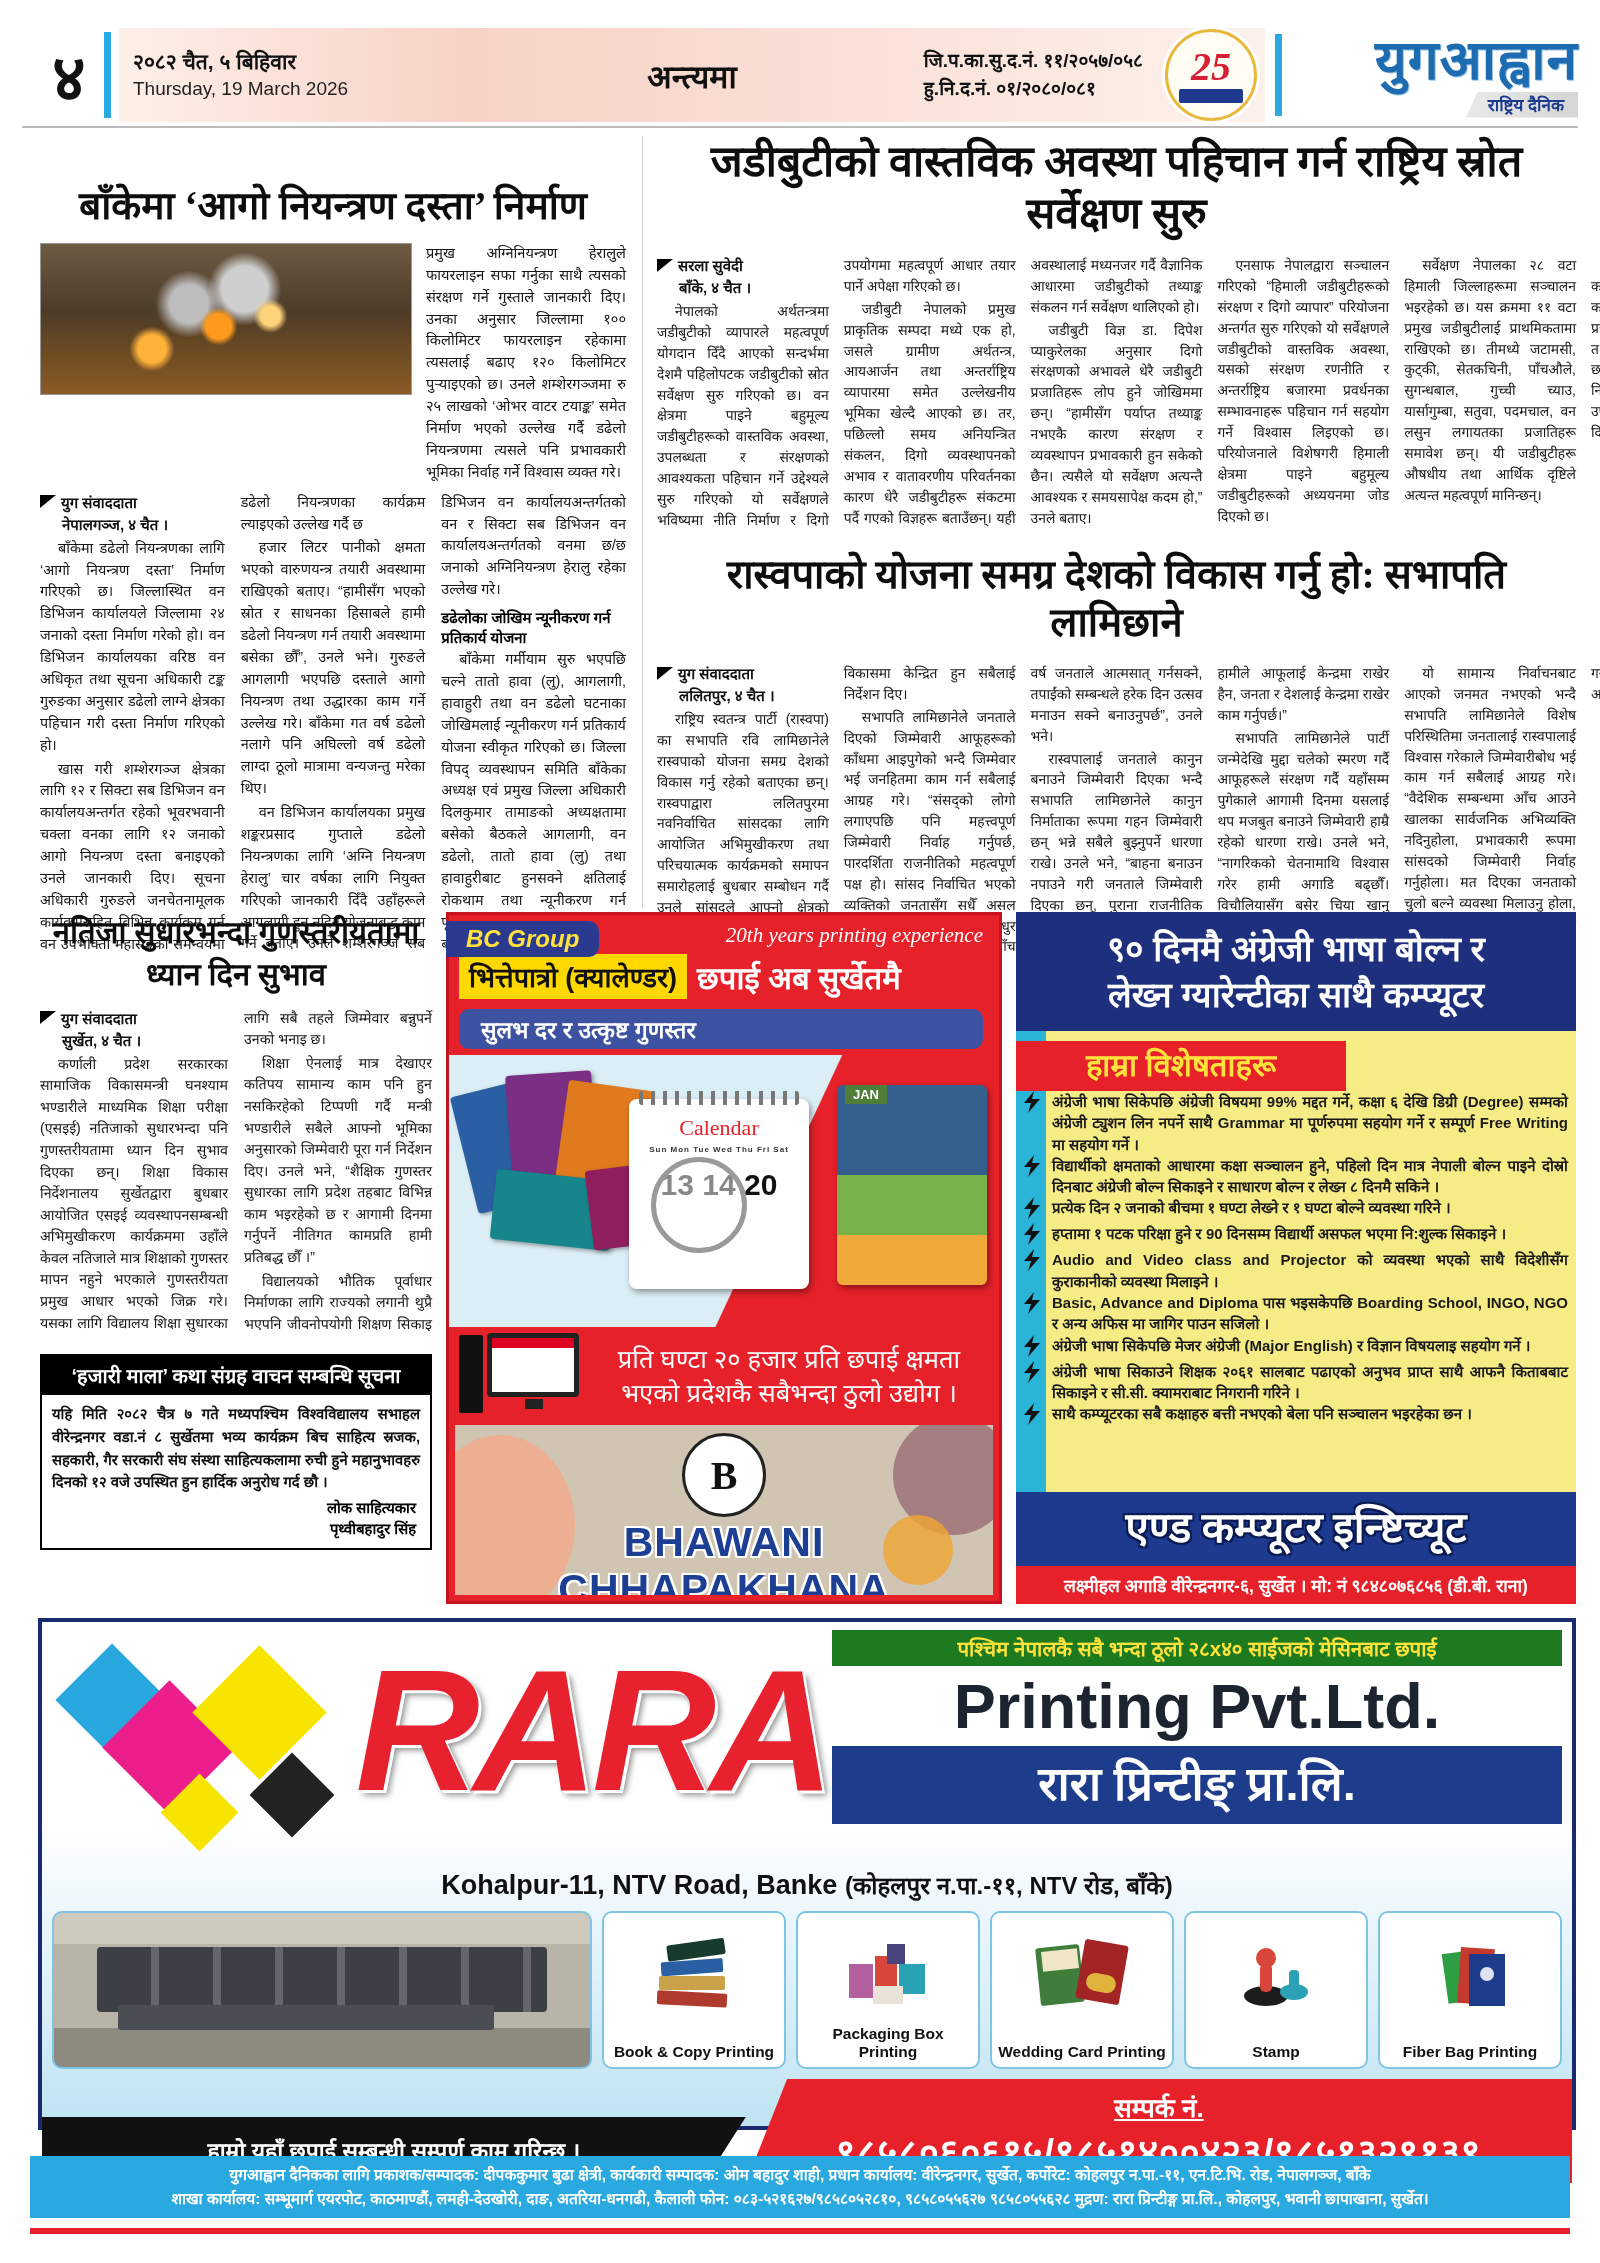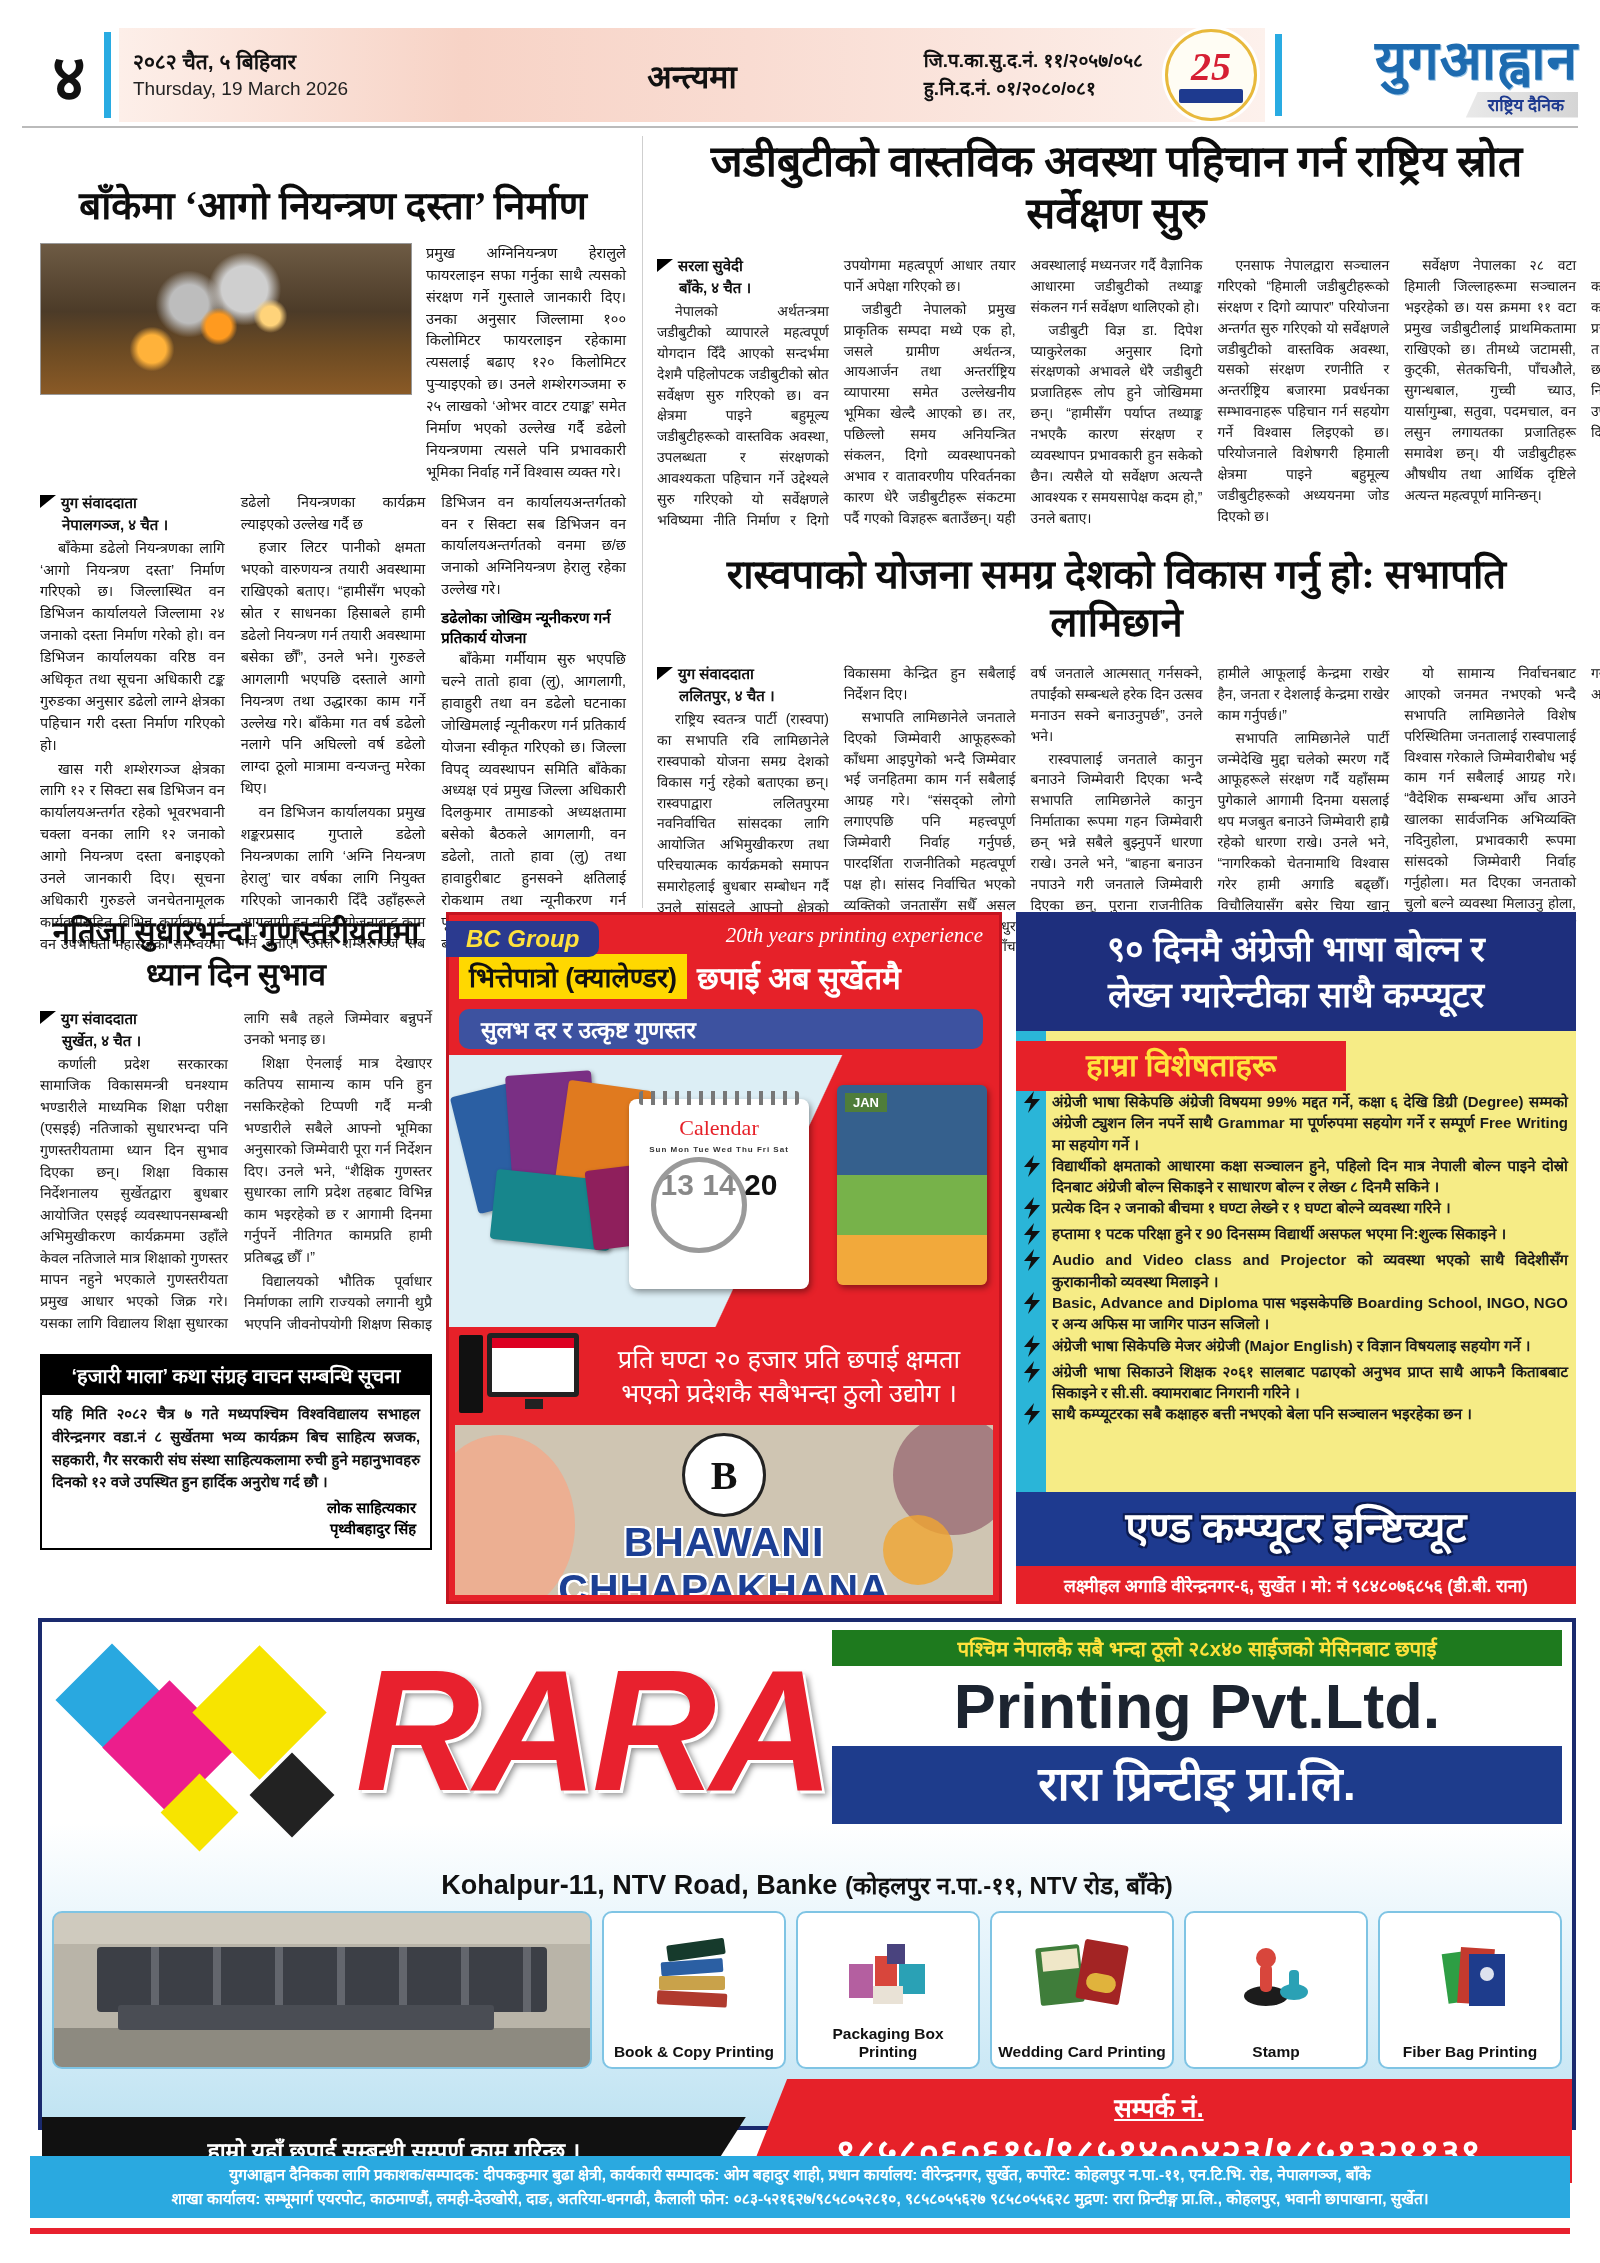"JAN" .cal-wall .jan { top: 8px -> 0 }
